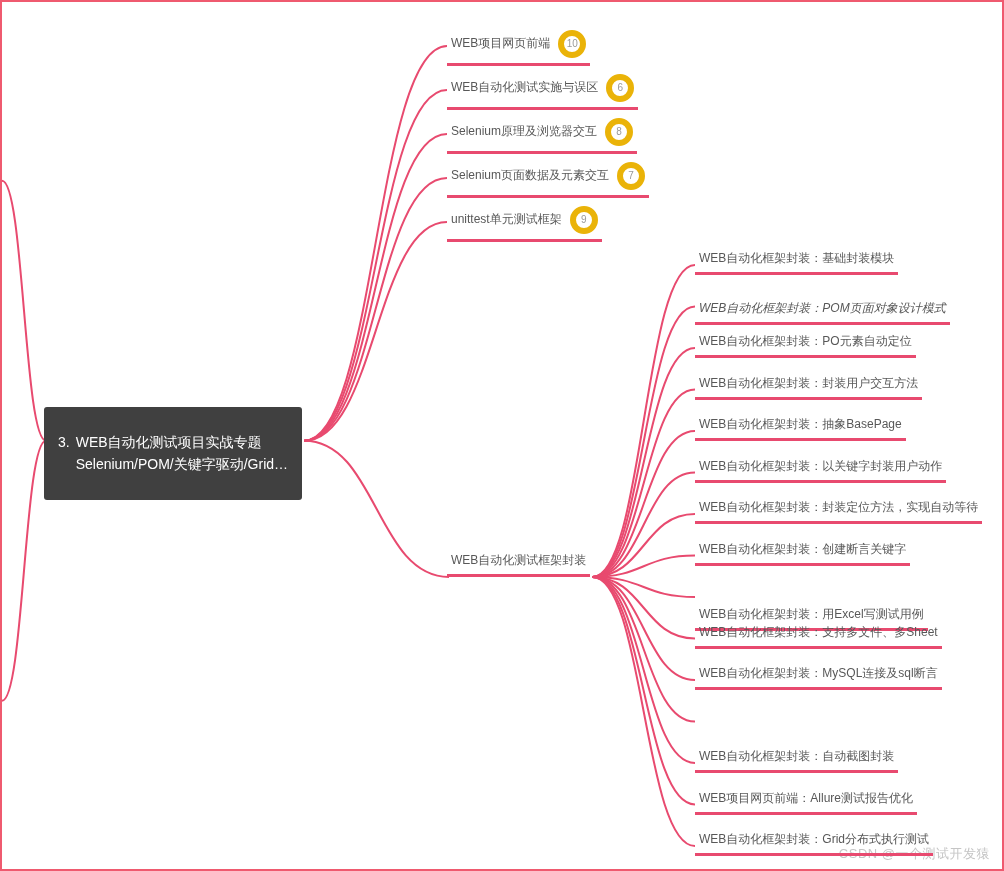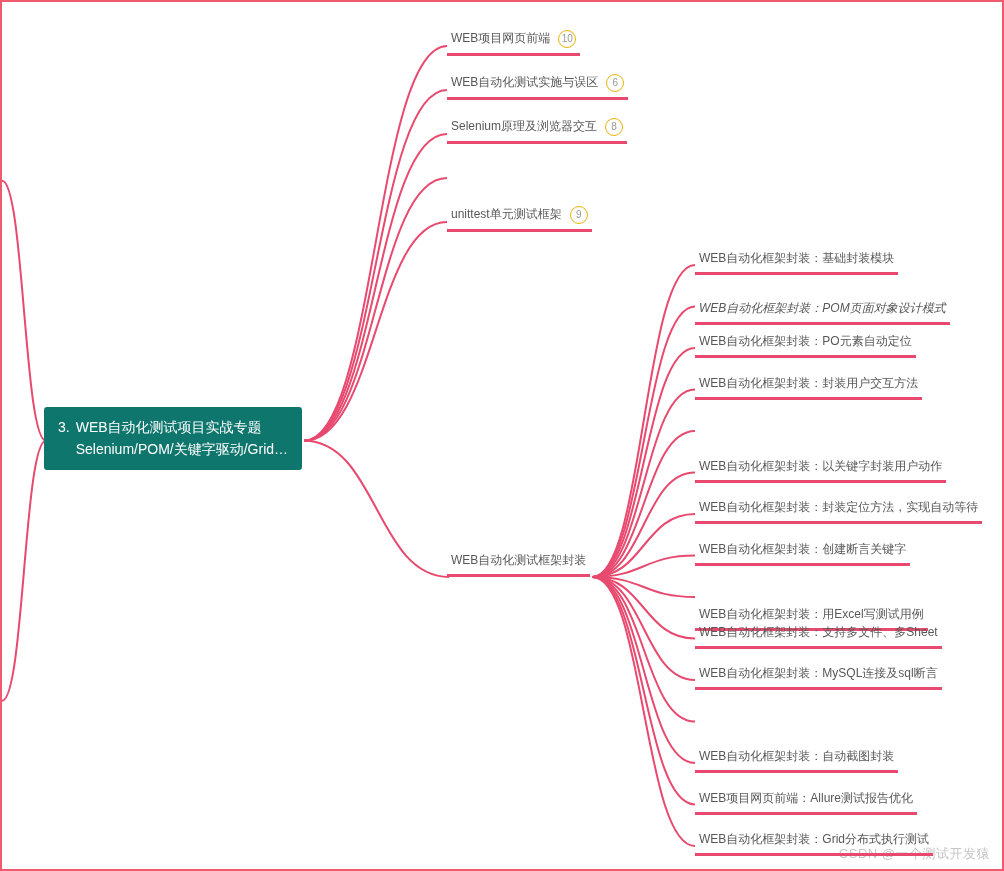"10" .badge { border: 1px solid #eab308 -> 6px solid #eab308 }
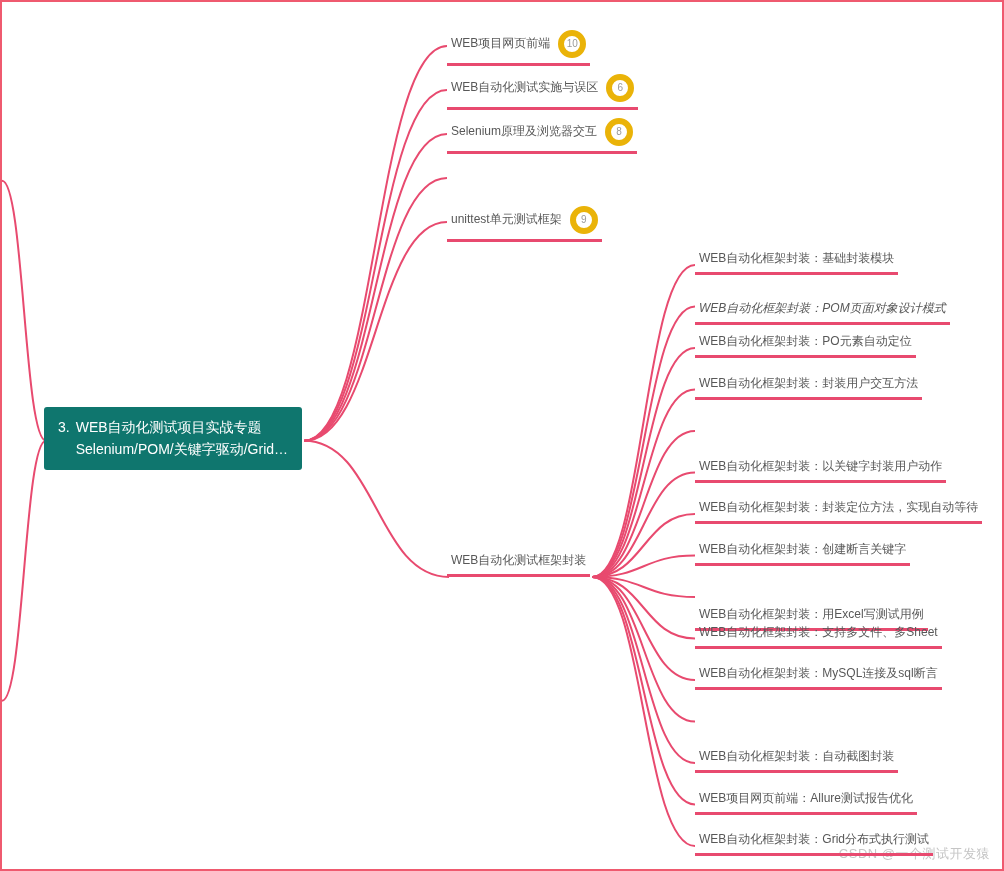"Selenium页面数据及元素交互 7" div.node { html: none -> <div><span>Selenium页面数据及元素交互</span><span>7</span></div> }
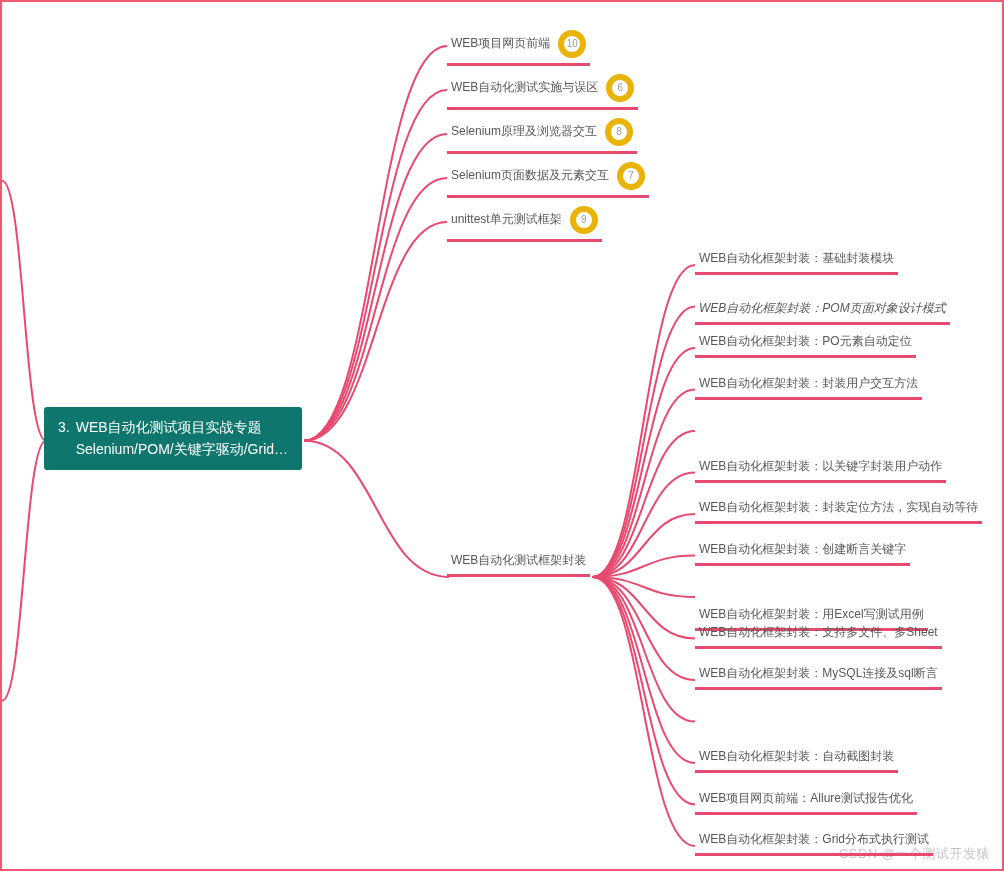"WEB自动化框架封装：抽象BasePage" div.node { html: none -> <div><span>WEB自动化框架封装：抽象BasePage</span></div> }
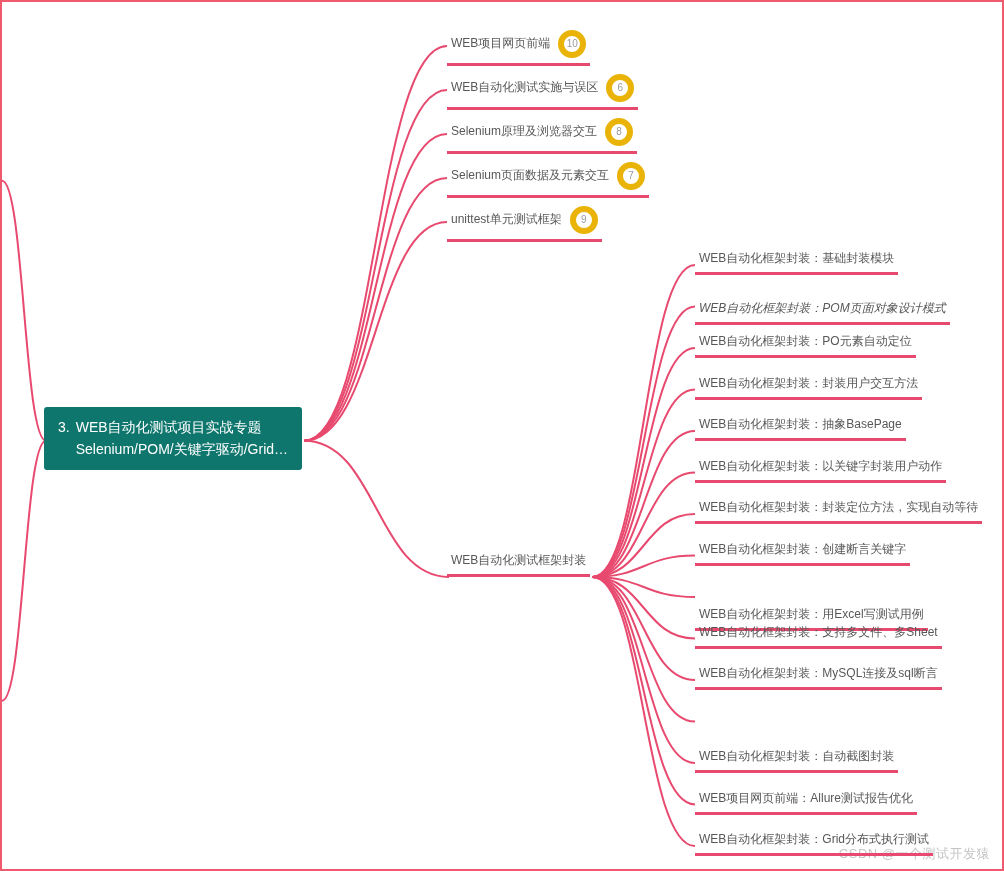"3. WEB自动化测试项目实战专题" .root { background: #0f766e -> #404040; padding: 10px 14px -> 25px 14px }
